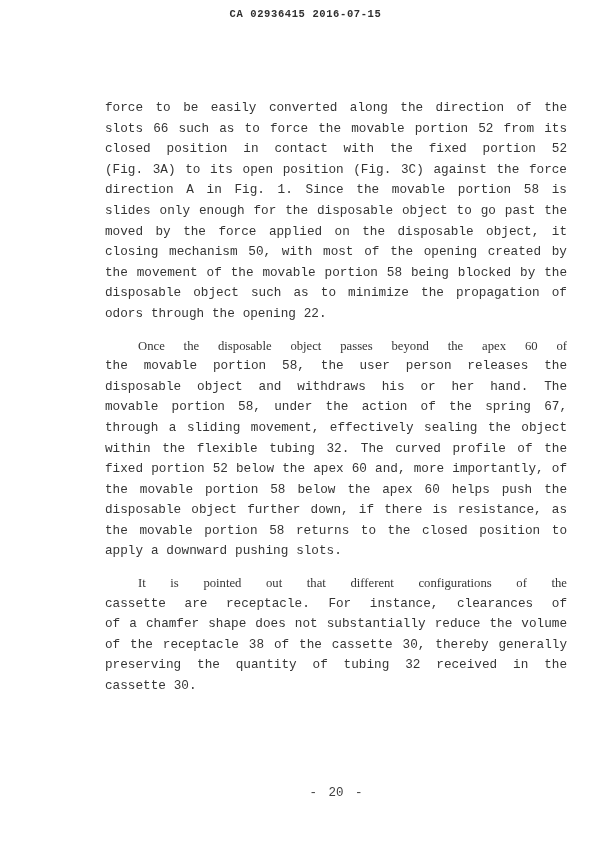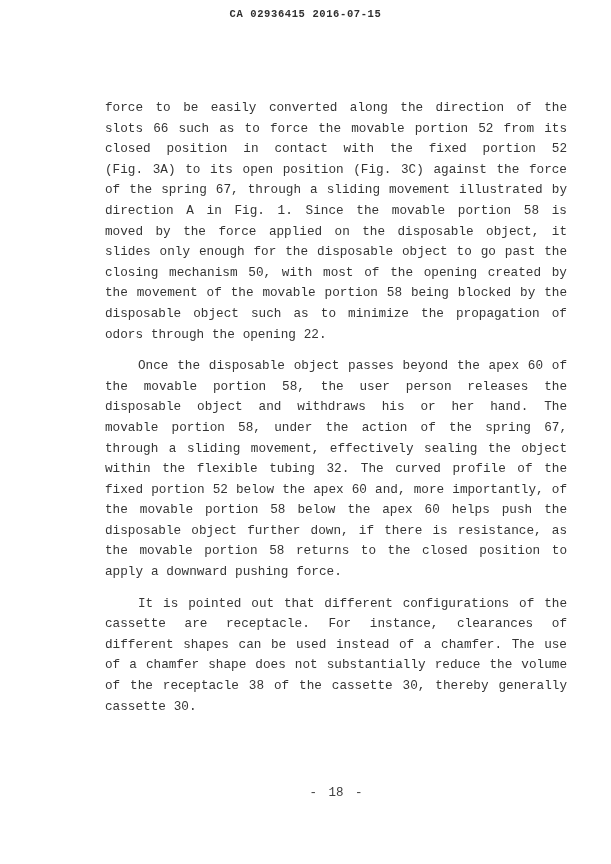"of the spring 67, through" div.line { html: <div>of the spring 67, through a sliding movement illustrated by</div> -> none }
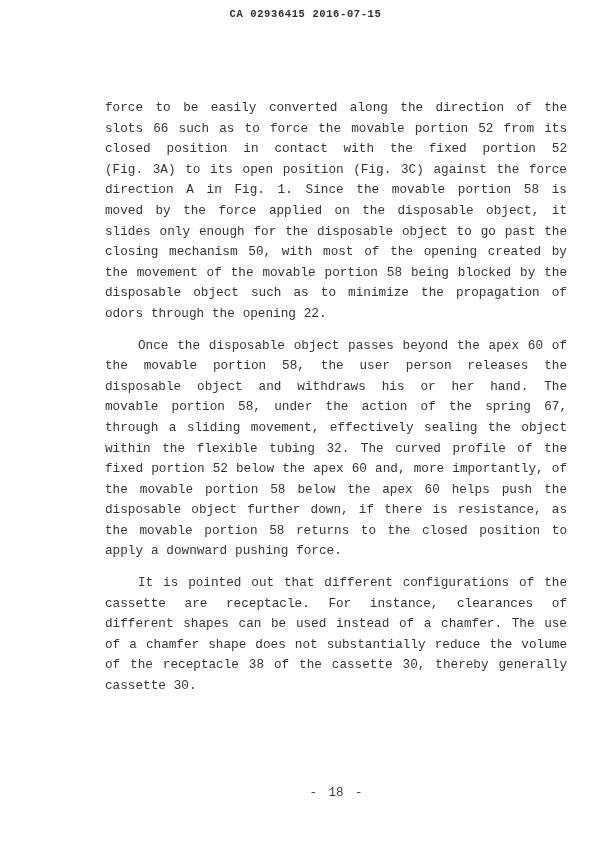"moved by the force applied" div.line { order: before "slides only enough for the" -> after "slides only enough for the" }
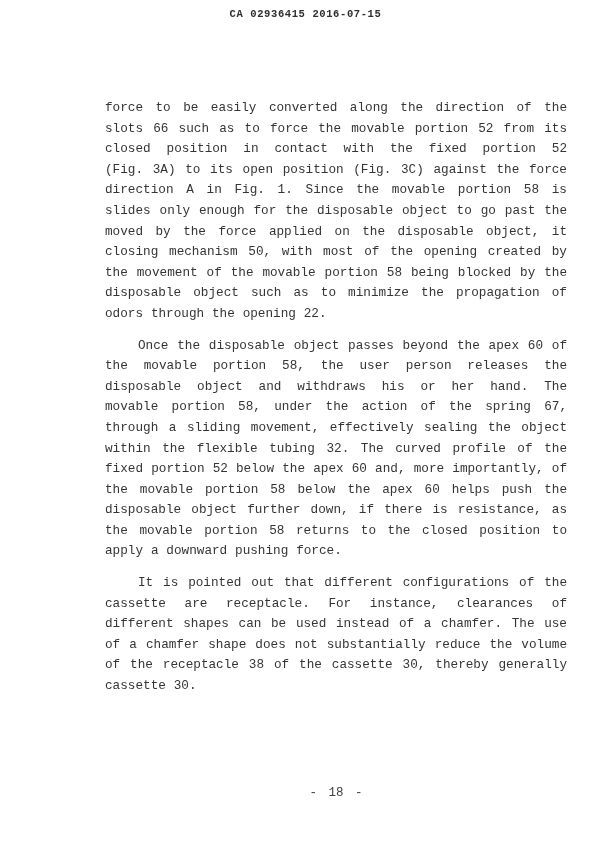"Once the disposable object passes" .line.indent { font-family: none -> Liberation Serif, serif }
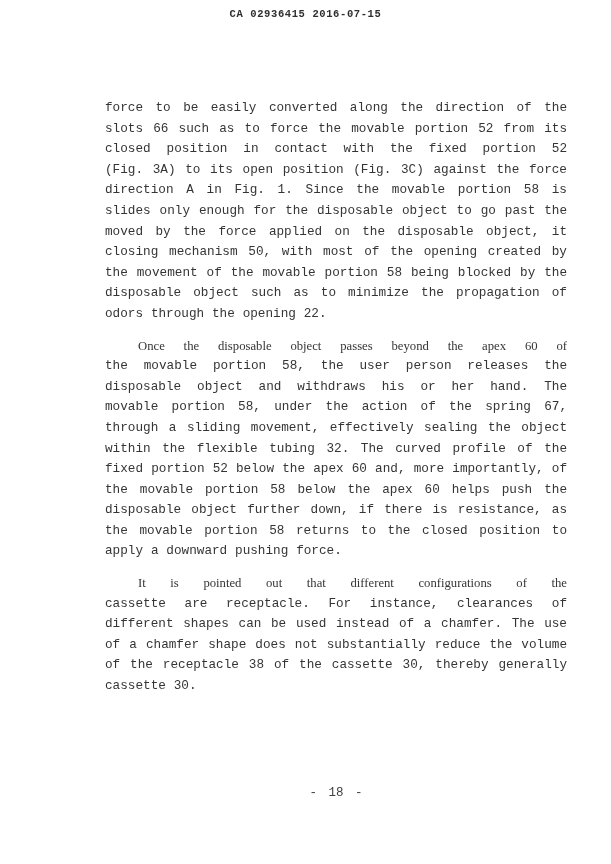"apply a downward pushing force." div.line { text: force -> slots }
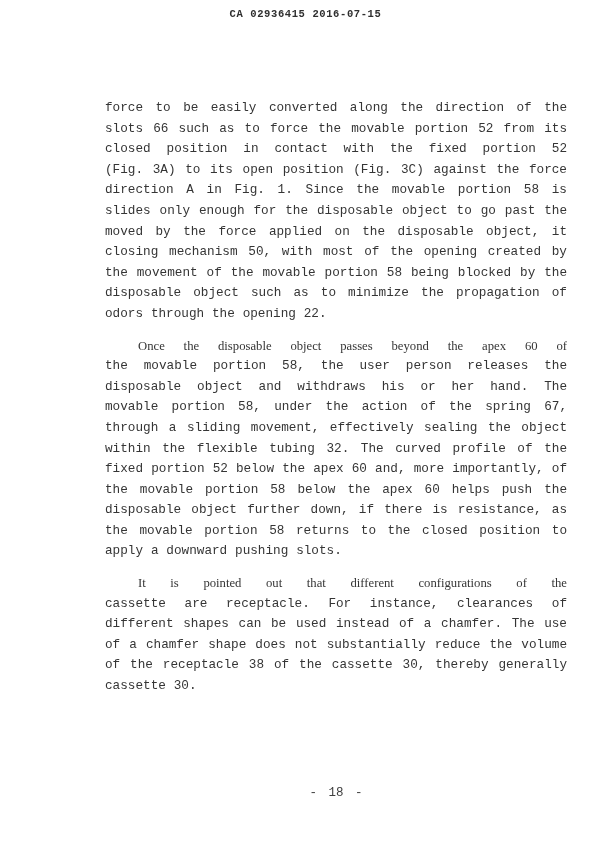"different shapes can be used" div.line { html: <div>different shapes can be used instead of a chamfer. The use</div> -> none }
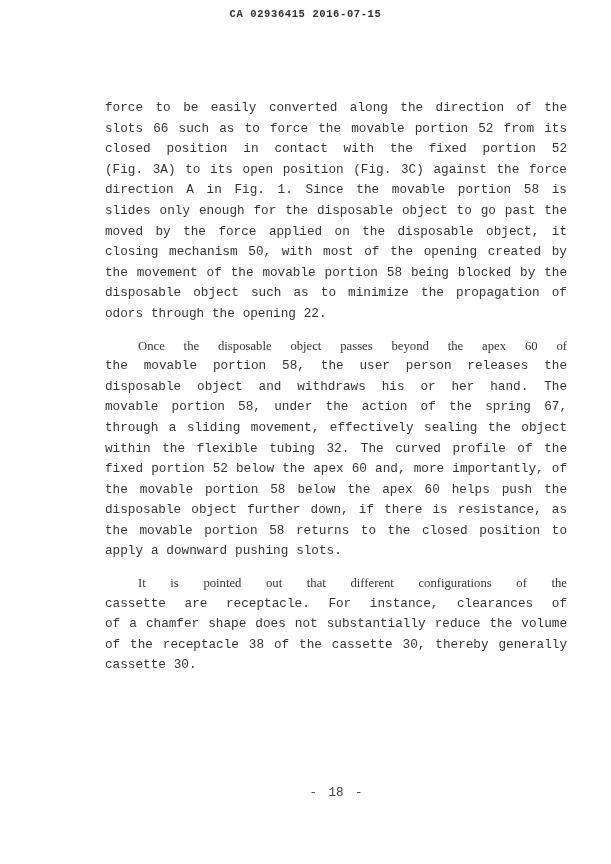"preserving the quantity of tubing" div.line { html: none -> <div>preserving the quantity of tubing 32 received in the</div> }
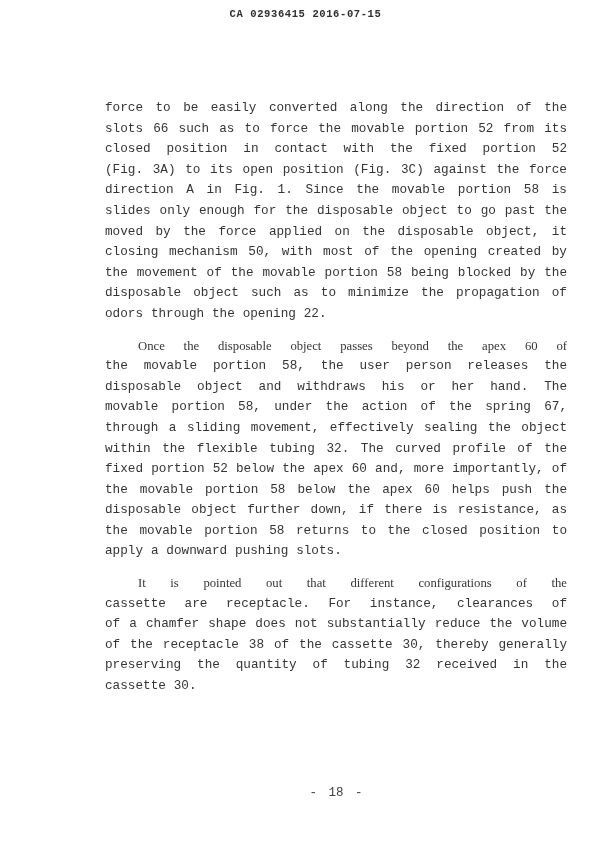"- 18 -" div.page-footer { text: 18 -> 20 }
